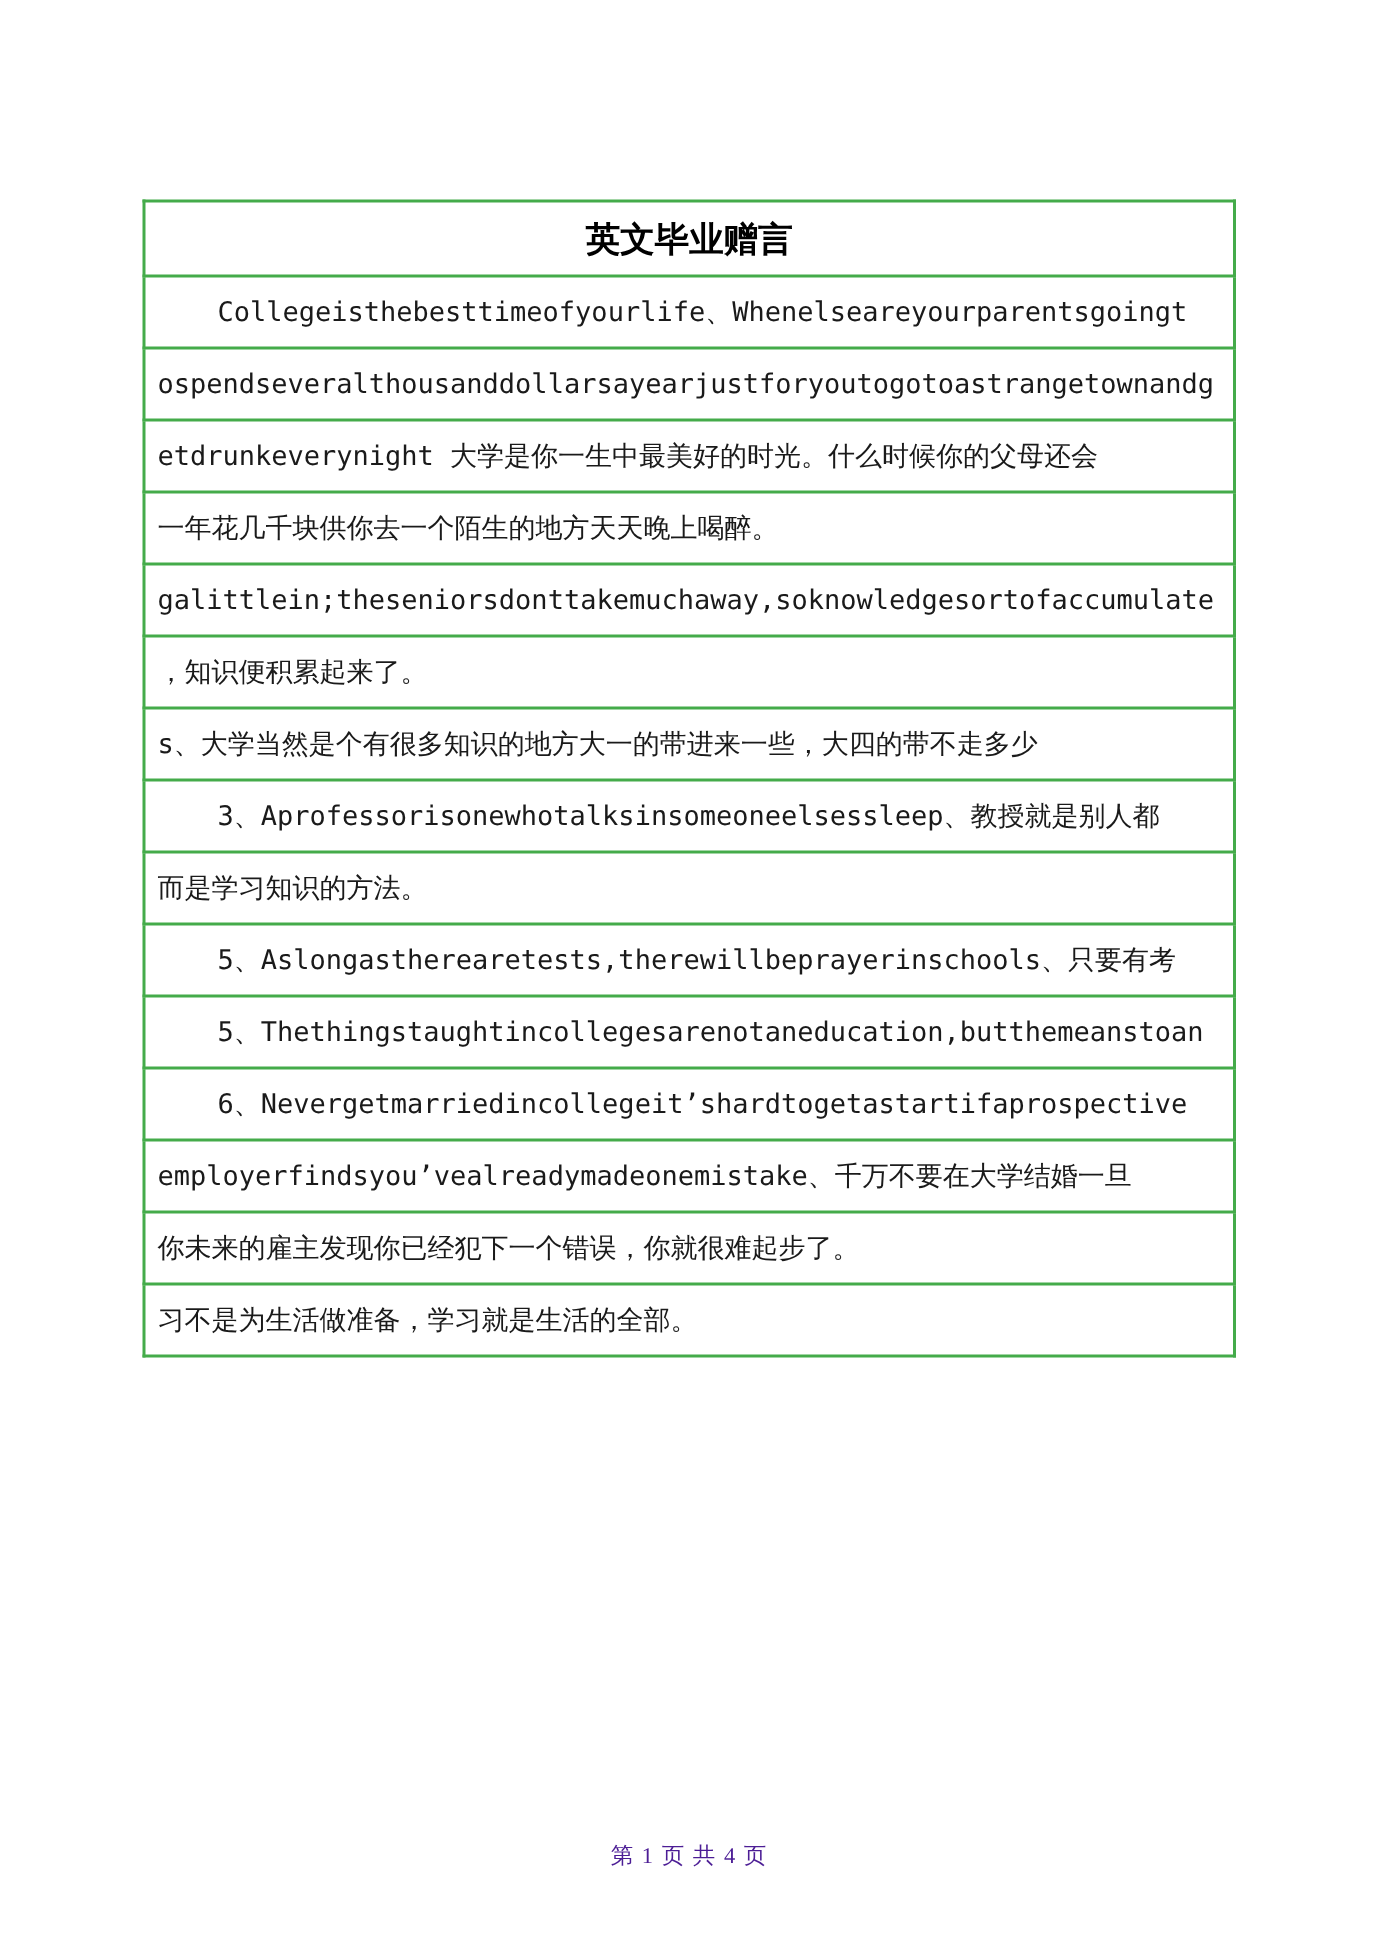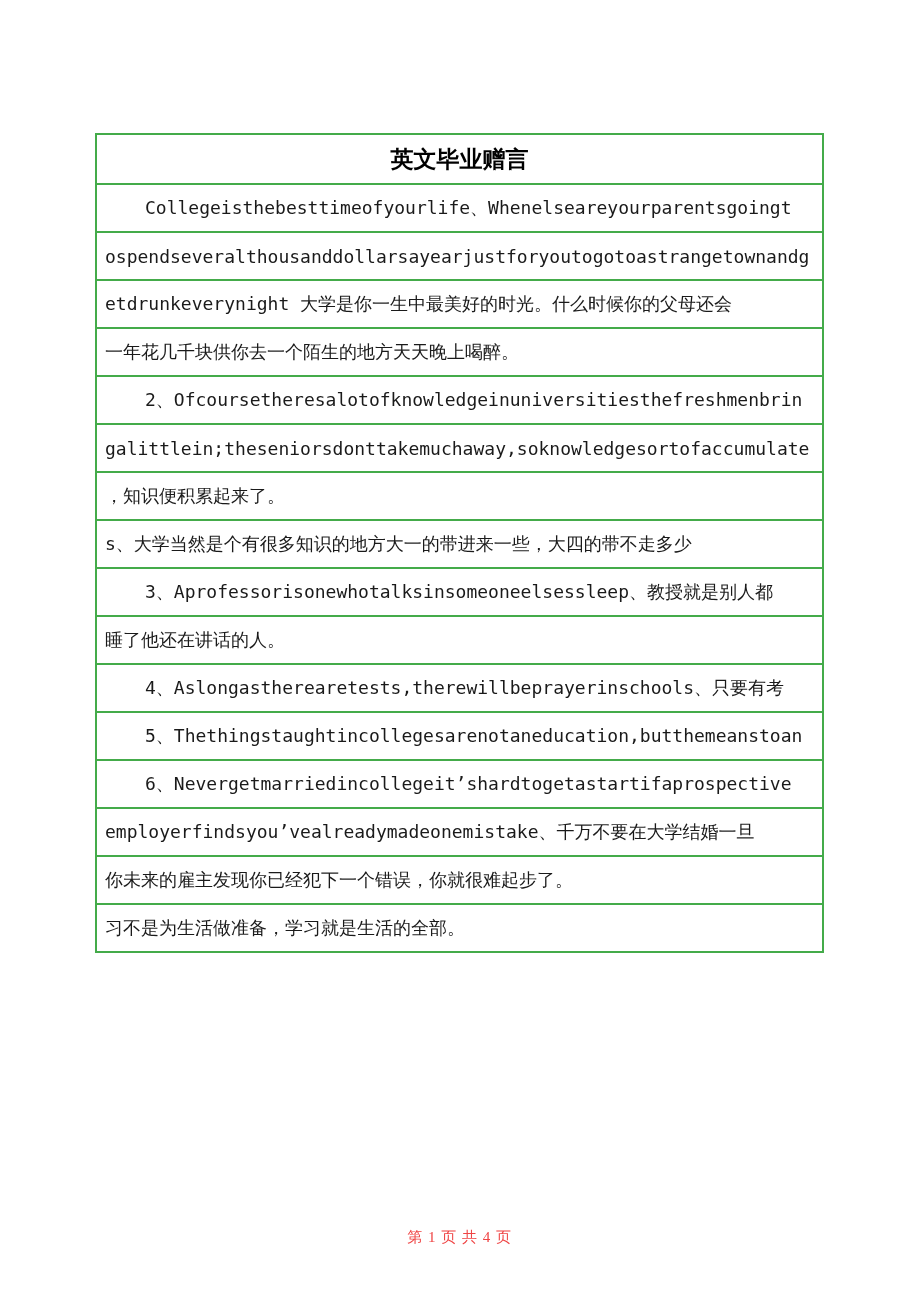"2、Ofcoursetheresalotofknowledgeinunivers" tr.text-row { html: <tr> <td>2、Ofcoursetheresalotofknowledgeinuniversitiesthefreshmenbrin</td> </tr> -> none }
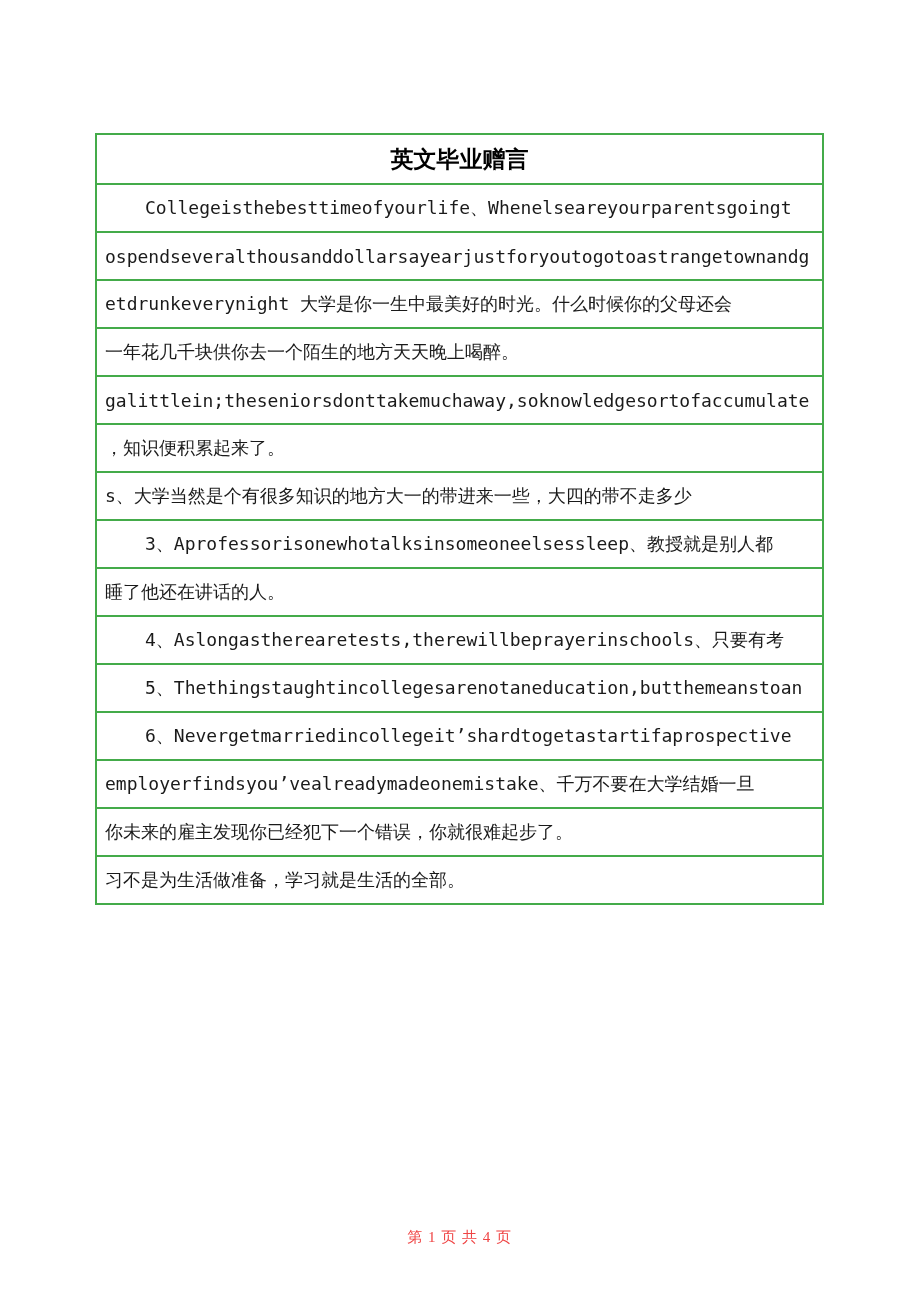"睡了他还在讲话的人。" td.text-cell { text: 睡了他还在讲话的人 -> 而是学习知识的方法 }
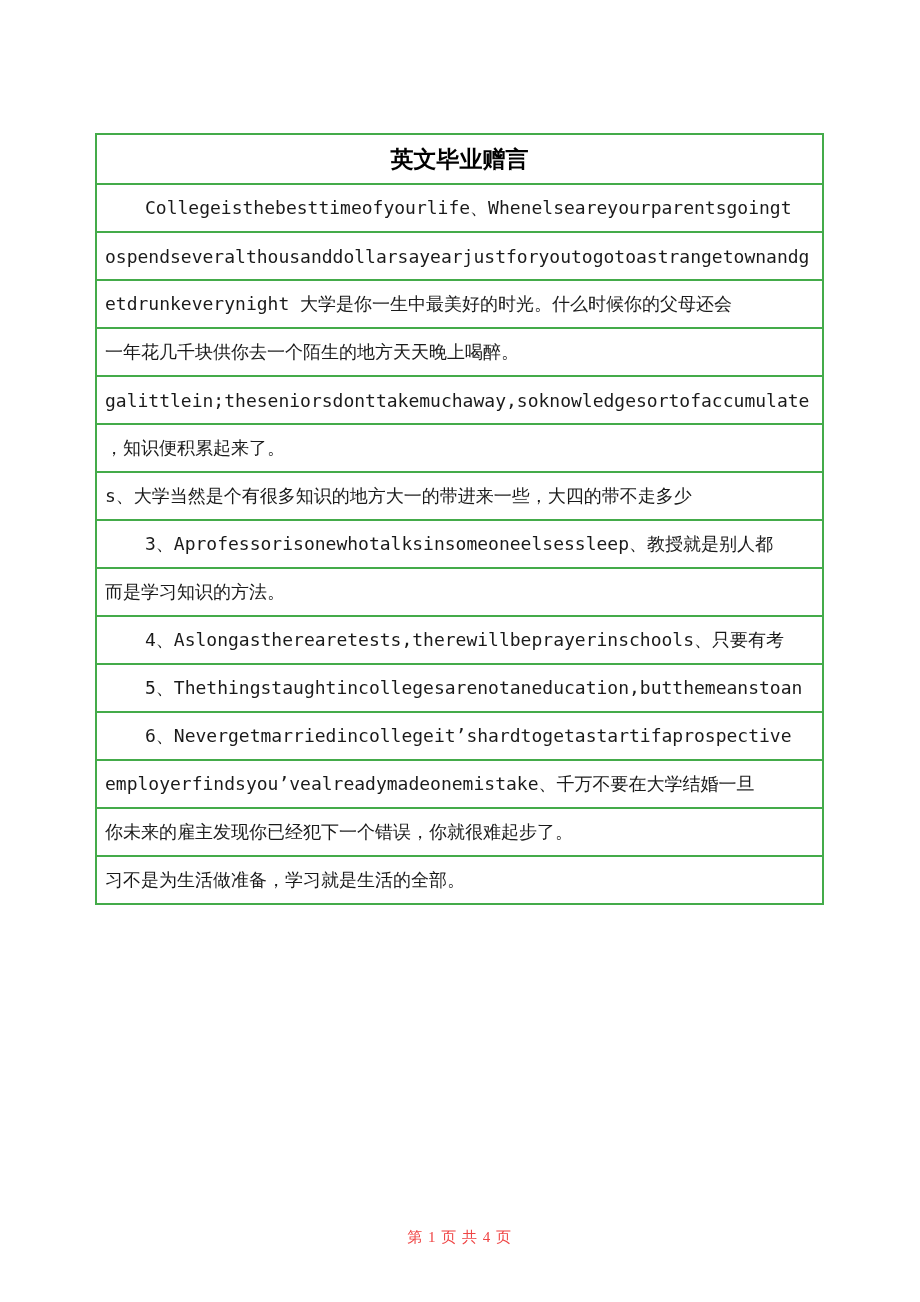"4、Aslongastherearetests,therewillbepraye" td.text-cell { text: 4 -> 5 }
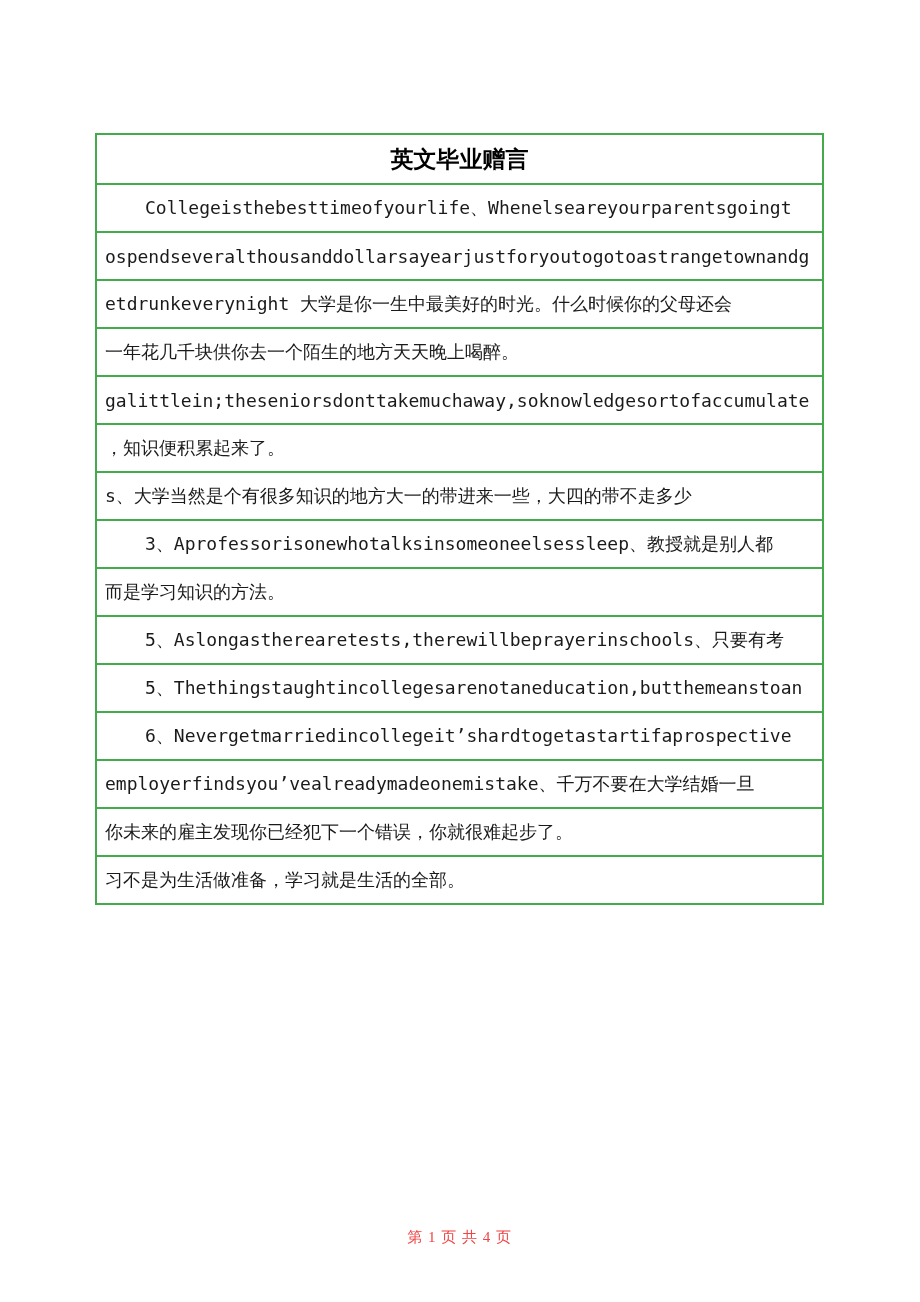"第 1 页 共 4" .footer { color: #ef4444 -> #4c1d95 }
